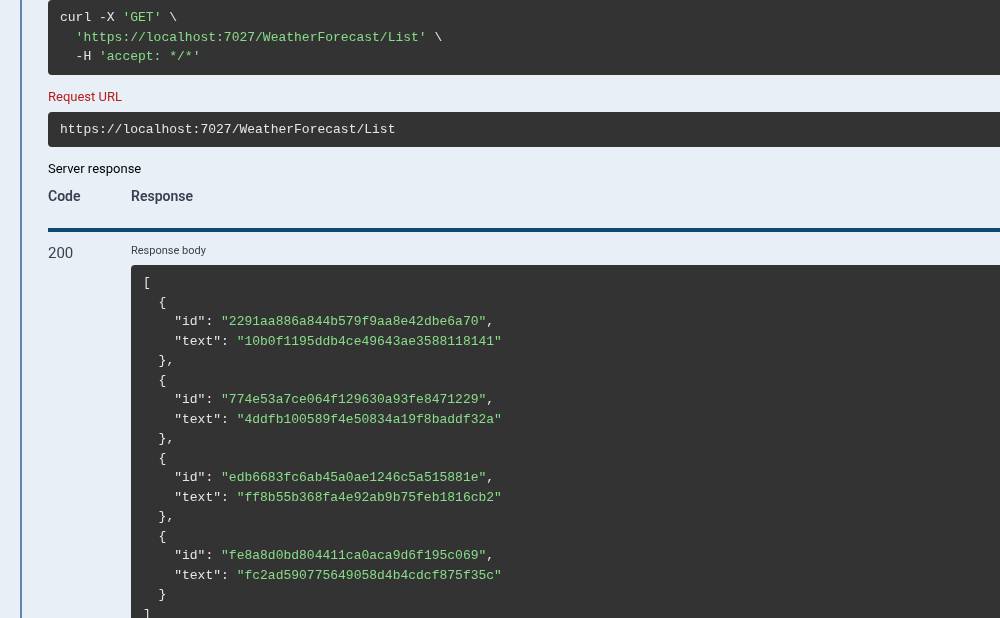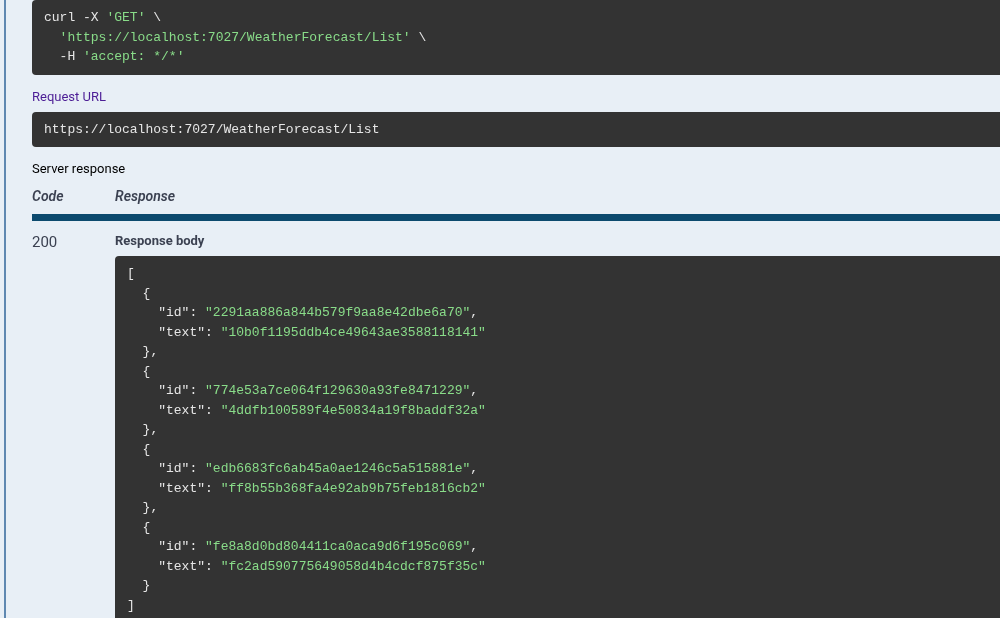"curl -X 'GET' \" .wrap { margin-left: 4px -> 20px }
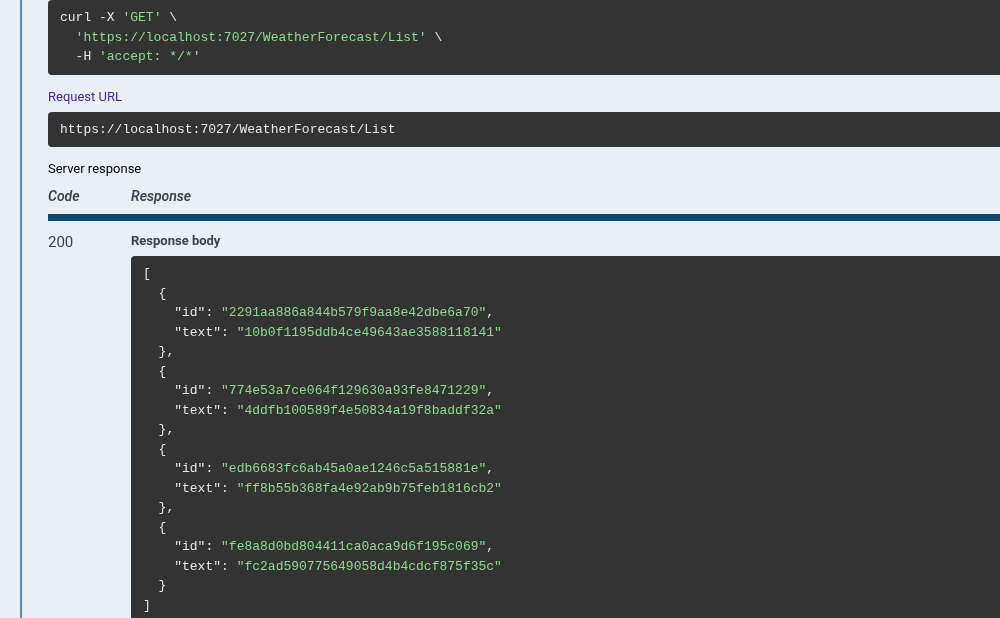"Request URL" .lbl { color: #4c1d95 -> #b91c1c }
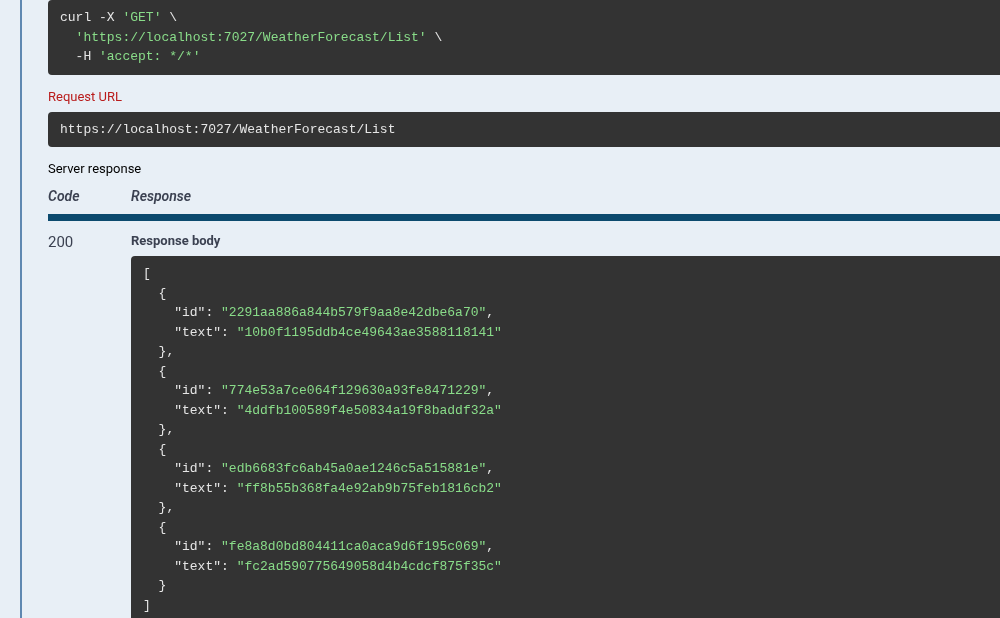"Code" .row-head { border-bottom: 7px solid #0c4a6e -> 4px solid #0c4a6e; font-style: italic -> none; padding-bottom: 10px -> 24px }
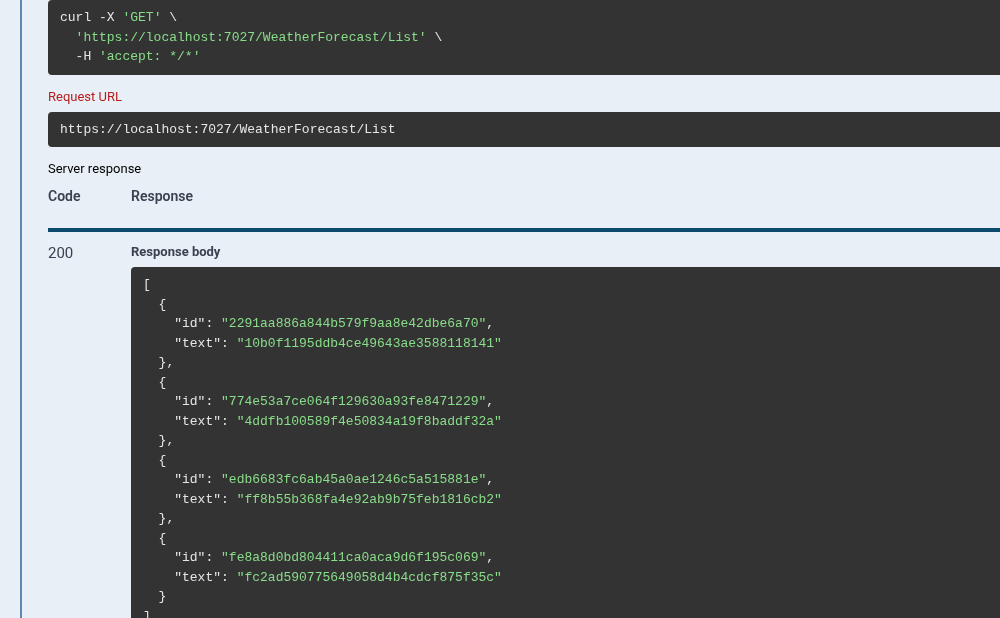"Response body" .sub-lbl { font-size: 13px -> 11px; font-weight: bold -> none }
